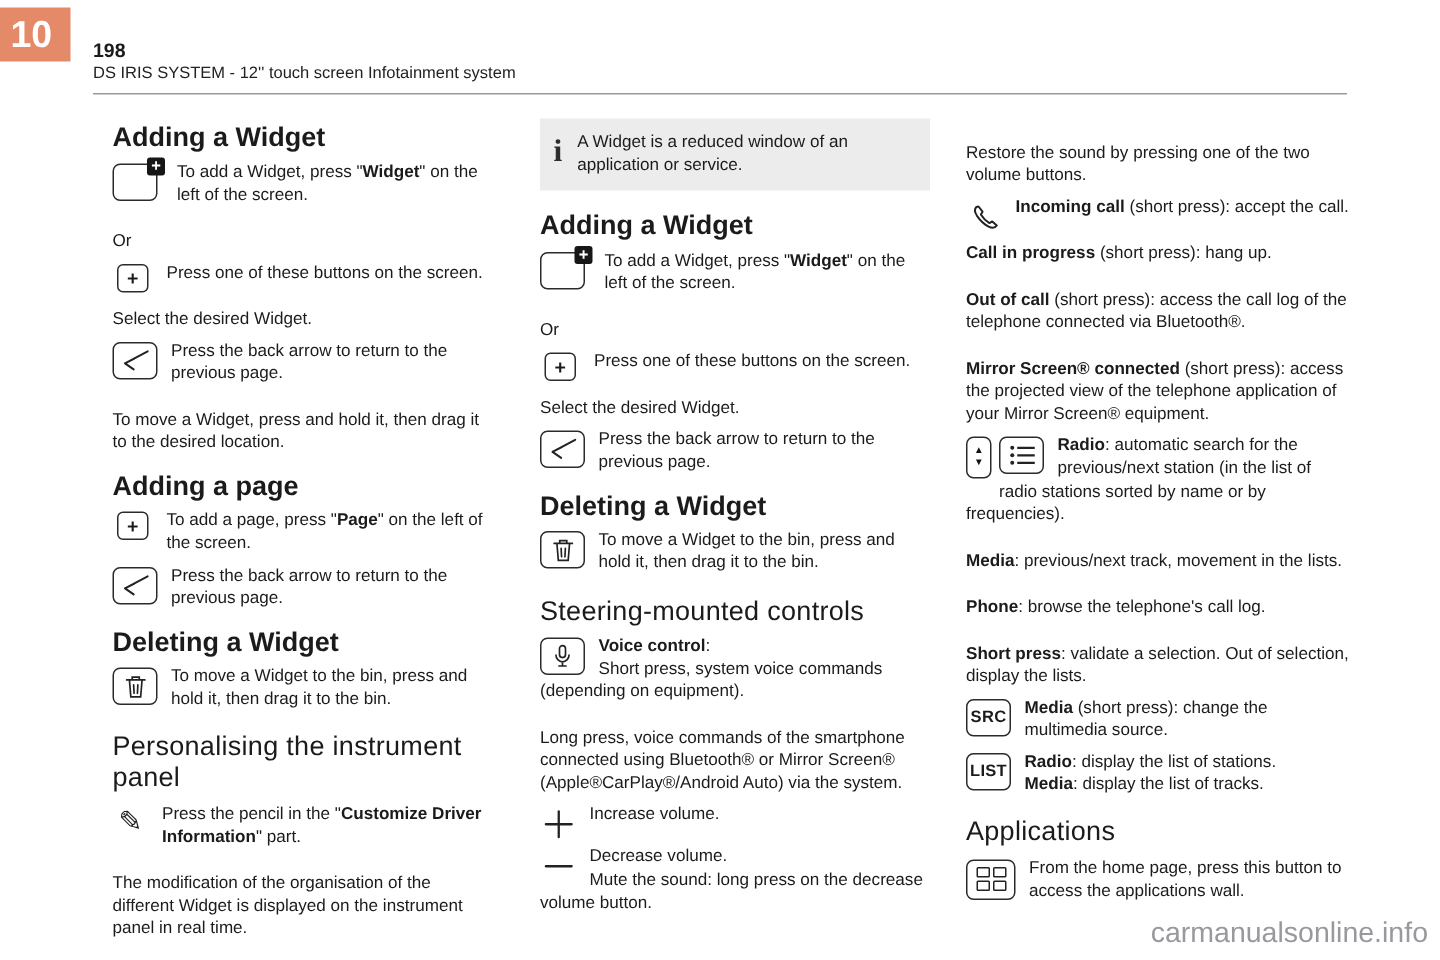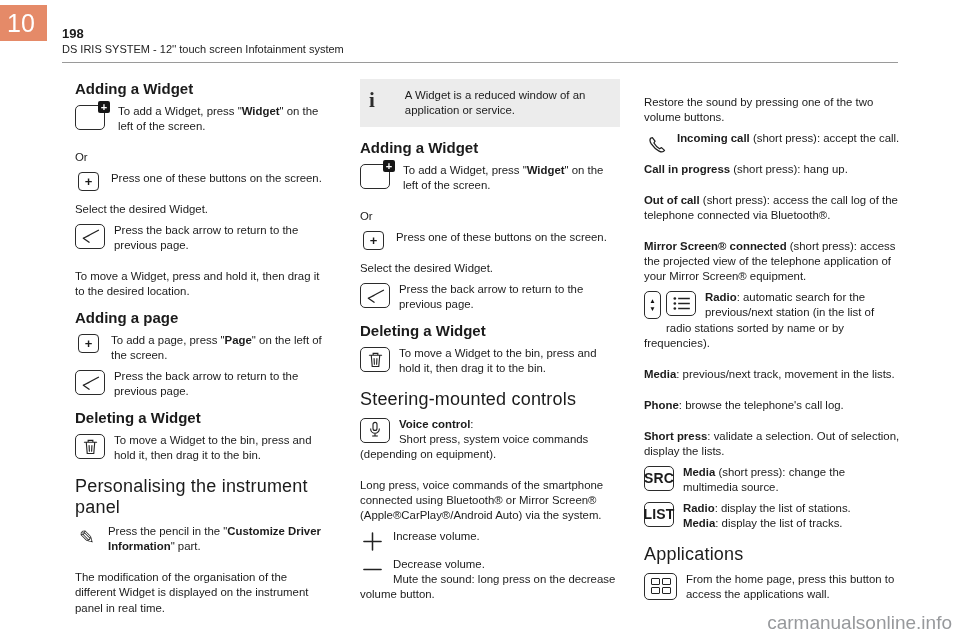"10" .badge { font-weight: normal -> bold }
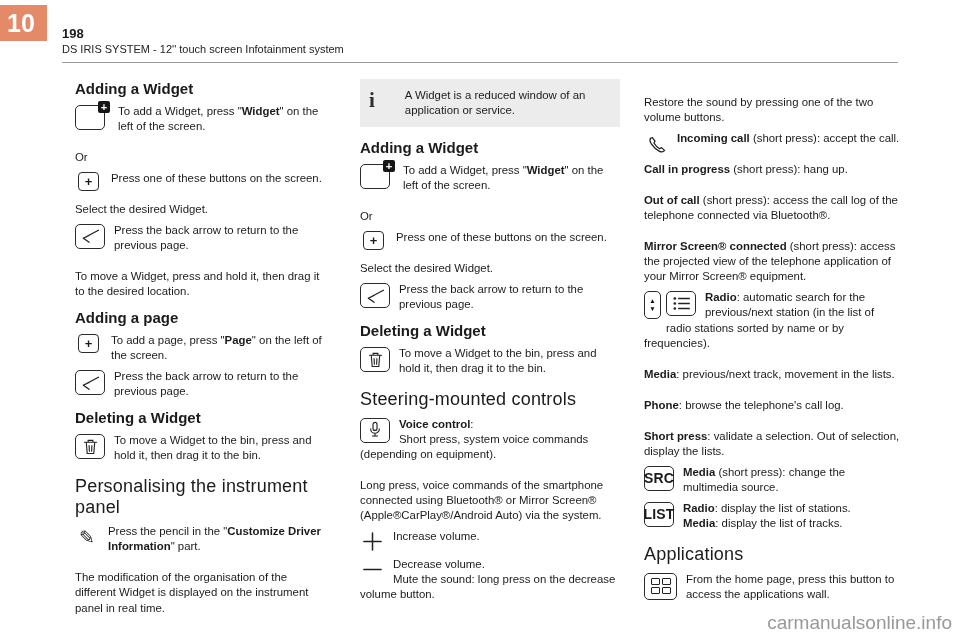"Adding a Widget" h4 { font-size: 15px -> 18px }
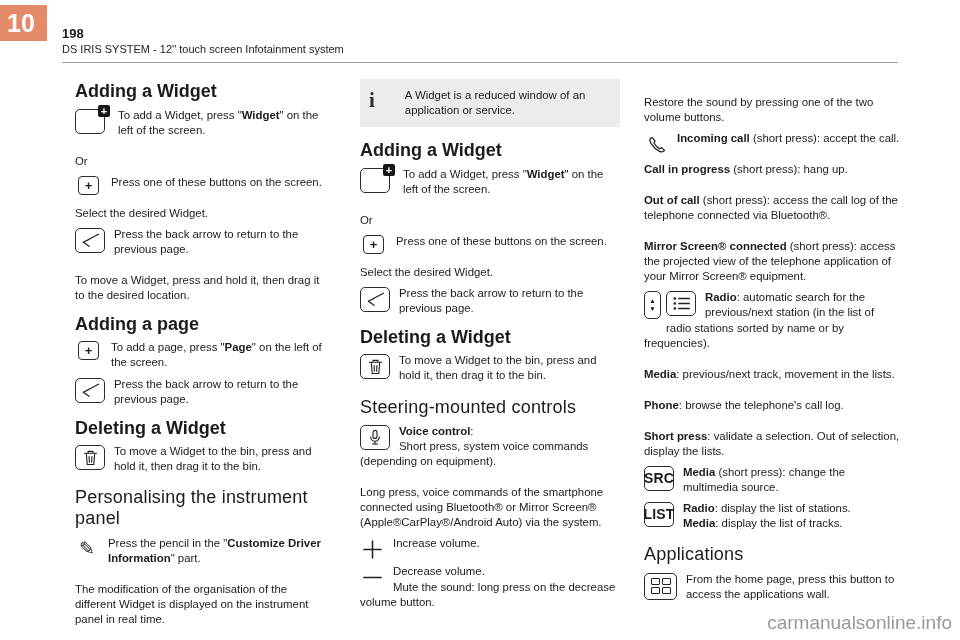"A Widget is a reduced" .infobox .itxt { margin-left: 20px -> none }
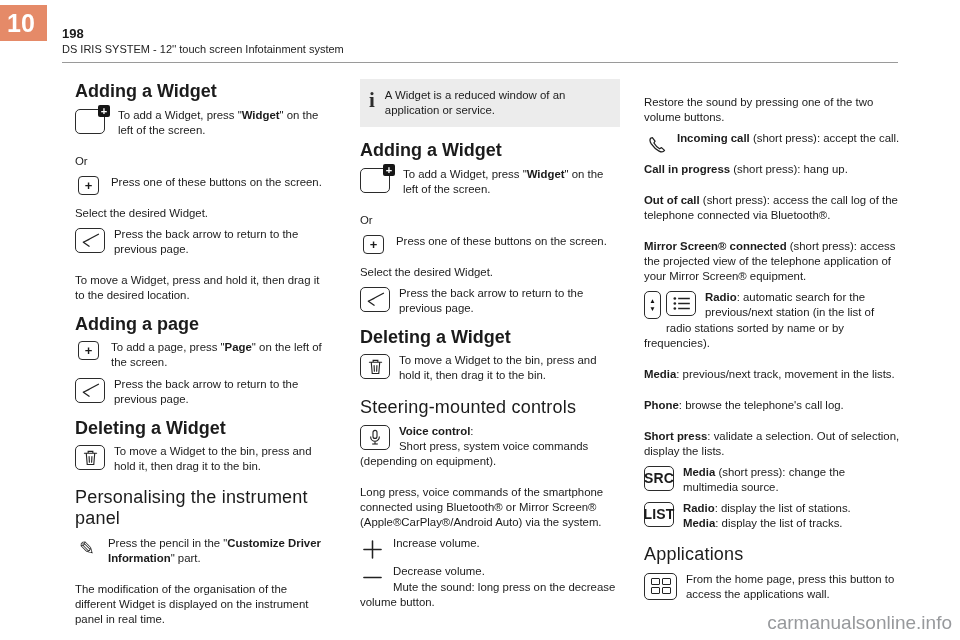"SRC" .btnlabel { font-size: 14px -> 11px }
